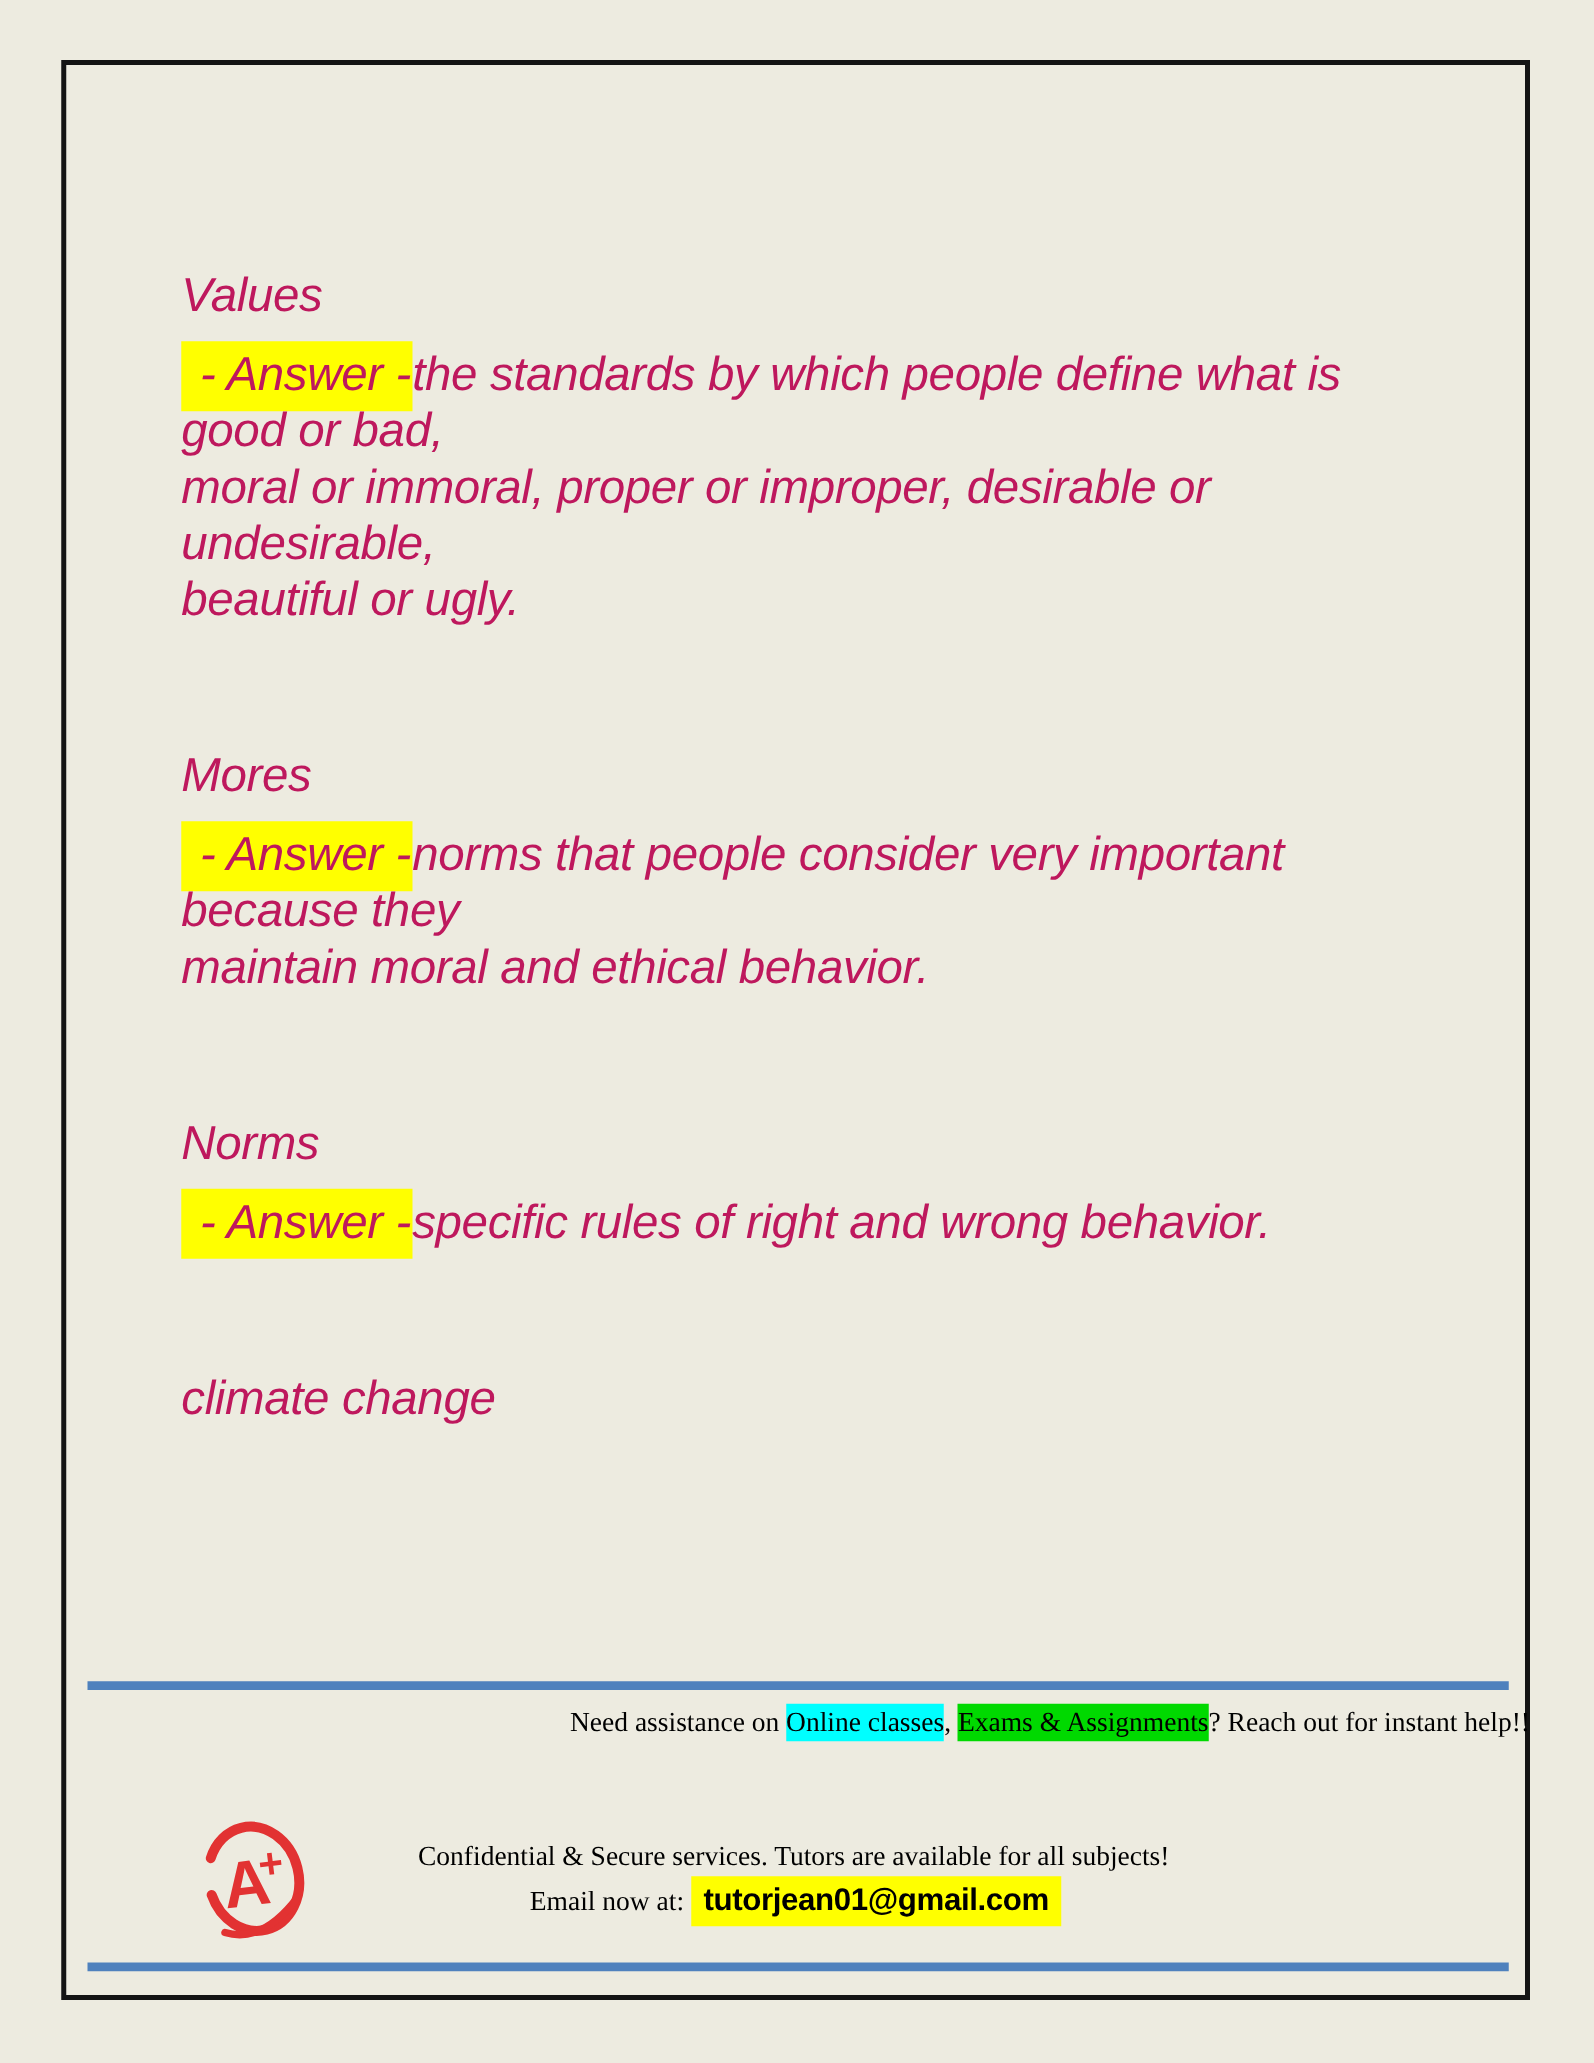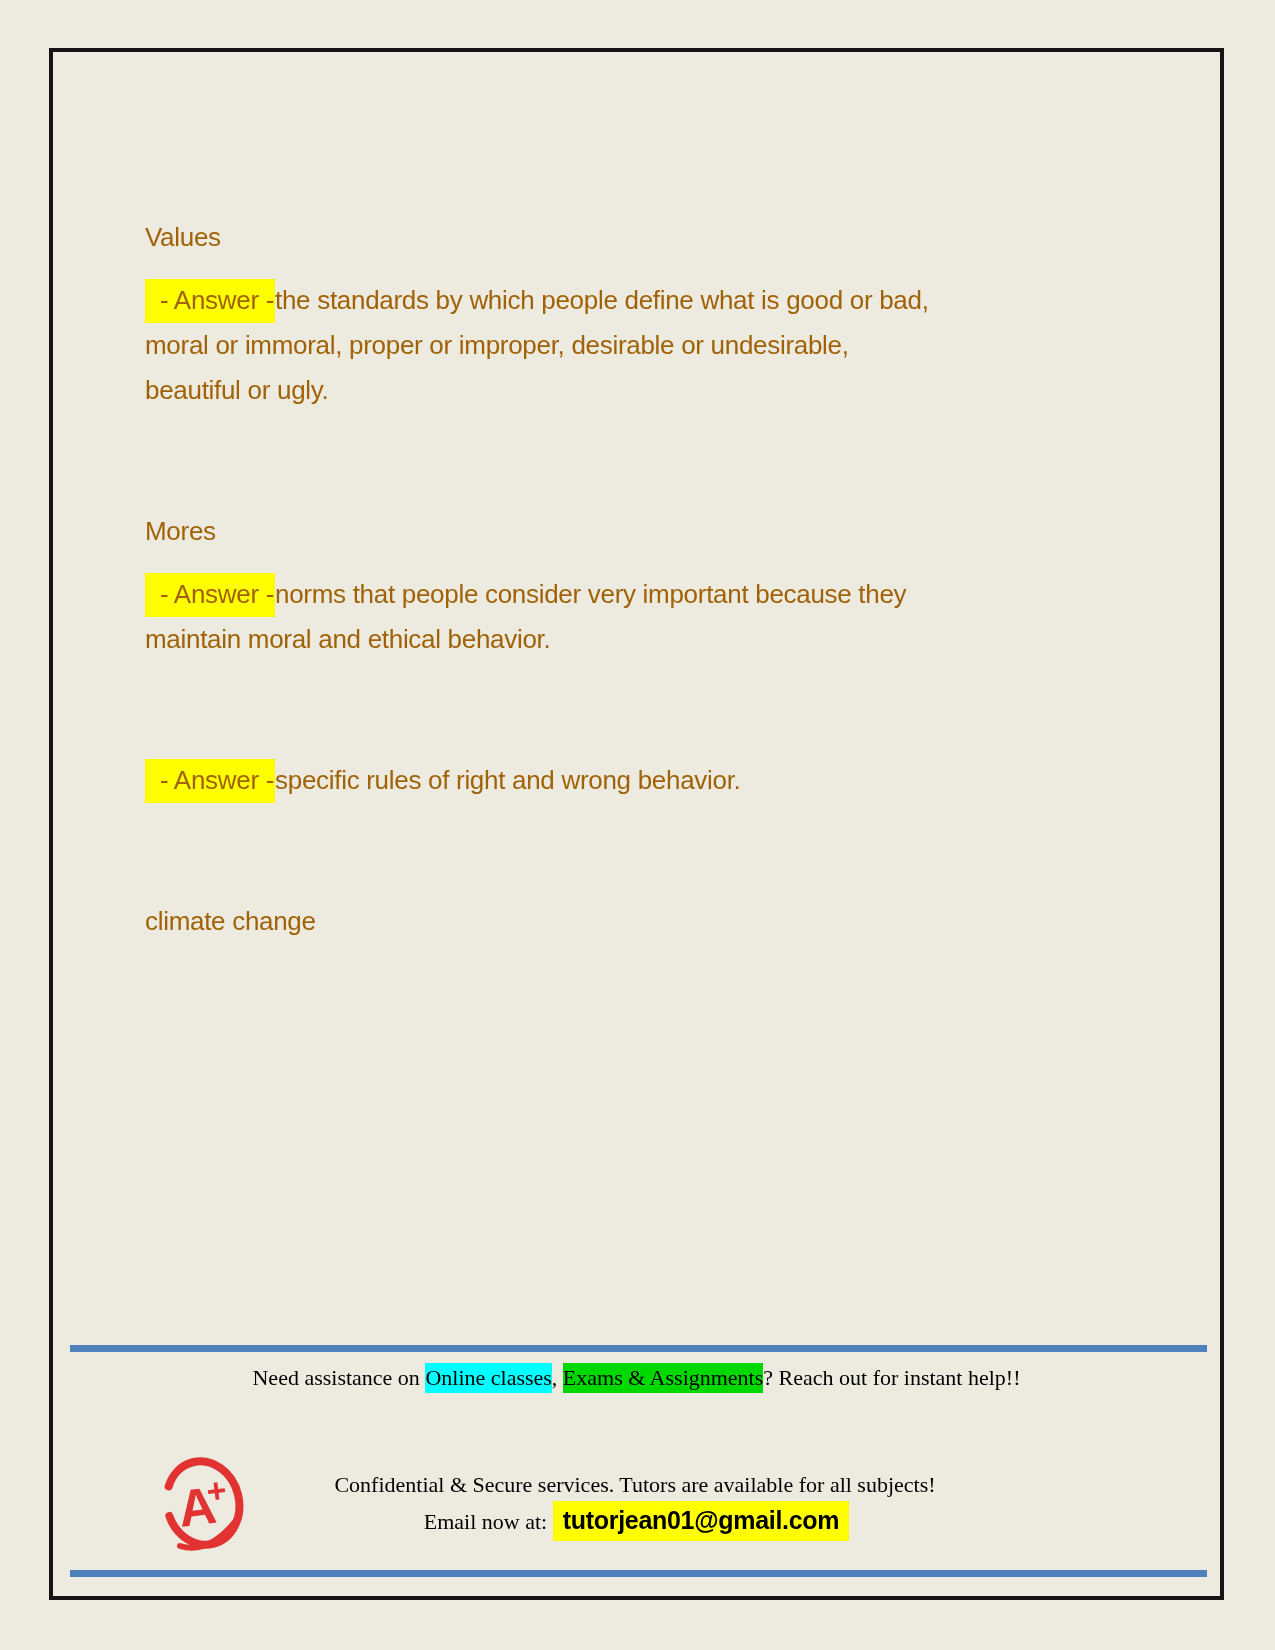"Values" .term, .answer { color: #a16207 -> #be185d; font-size: 26px -> 38px; font-style: none -> italic }
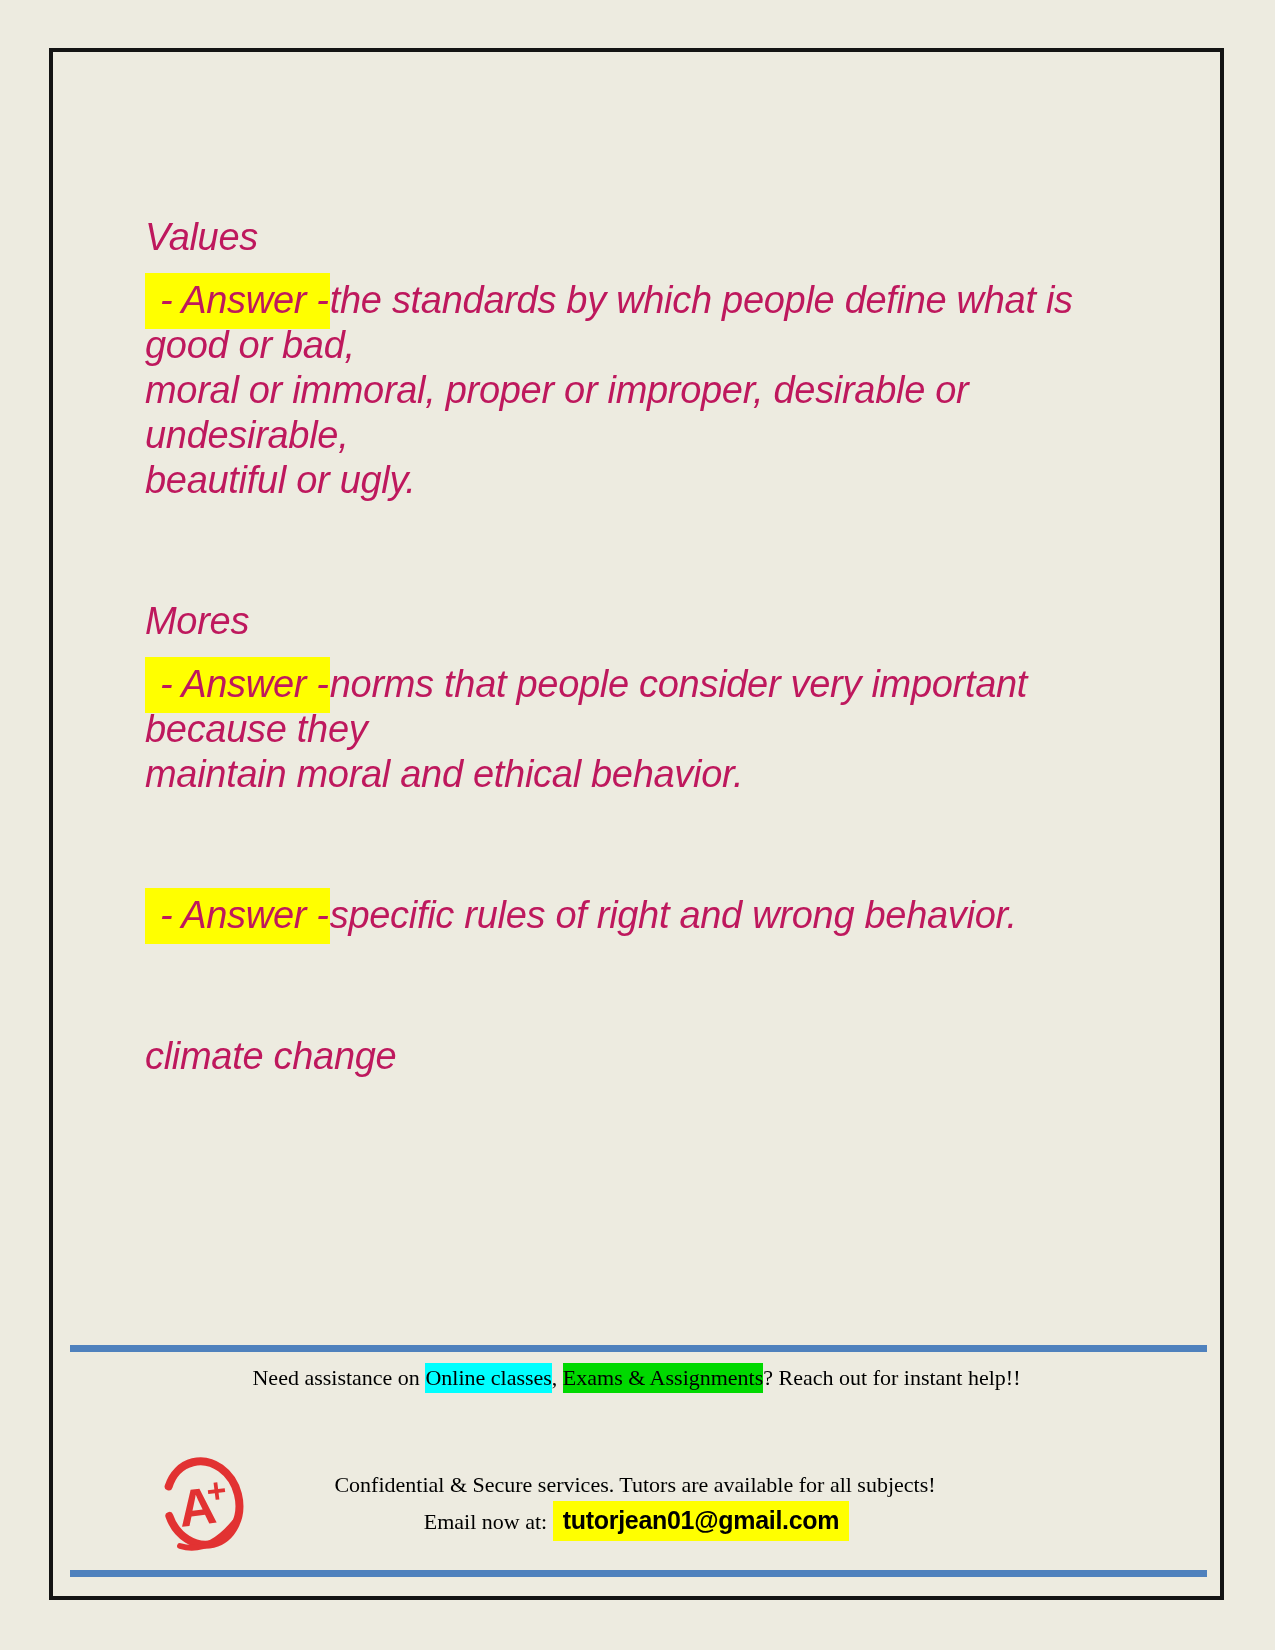"Norms" div.term { html: none -> <div>Norms</div> }
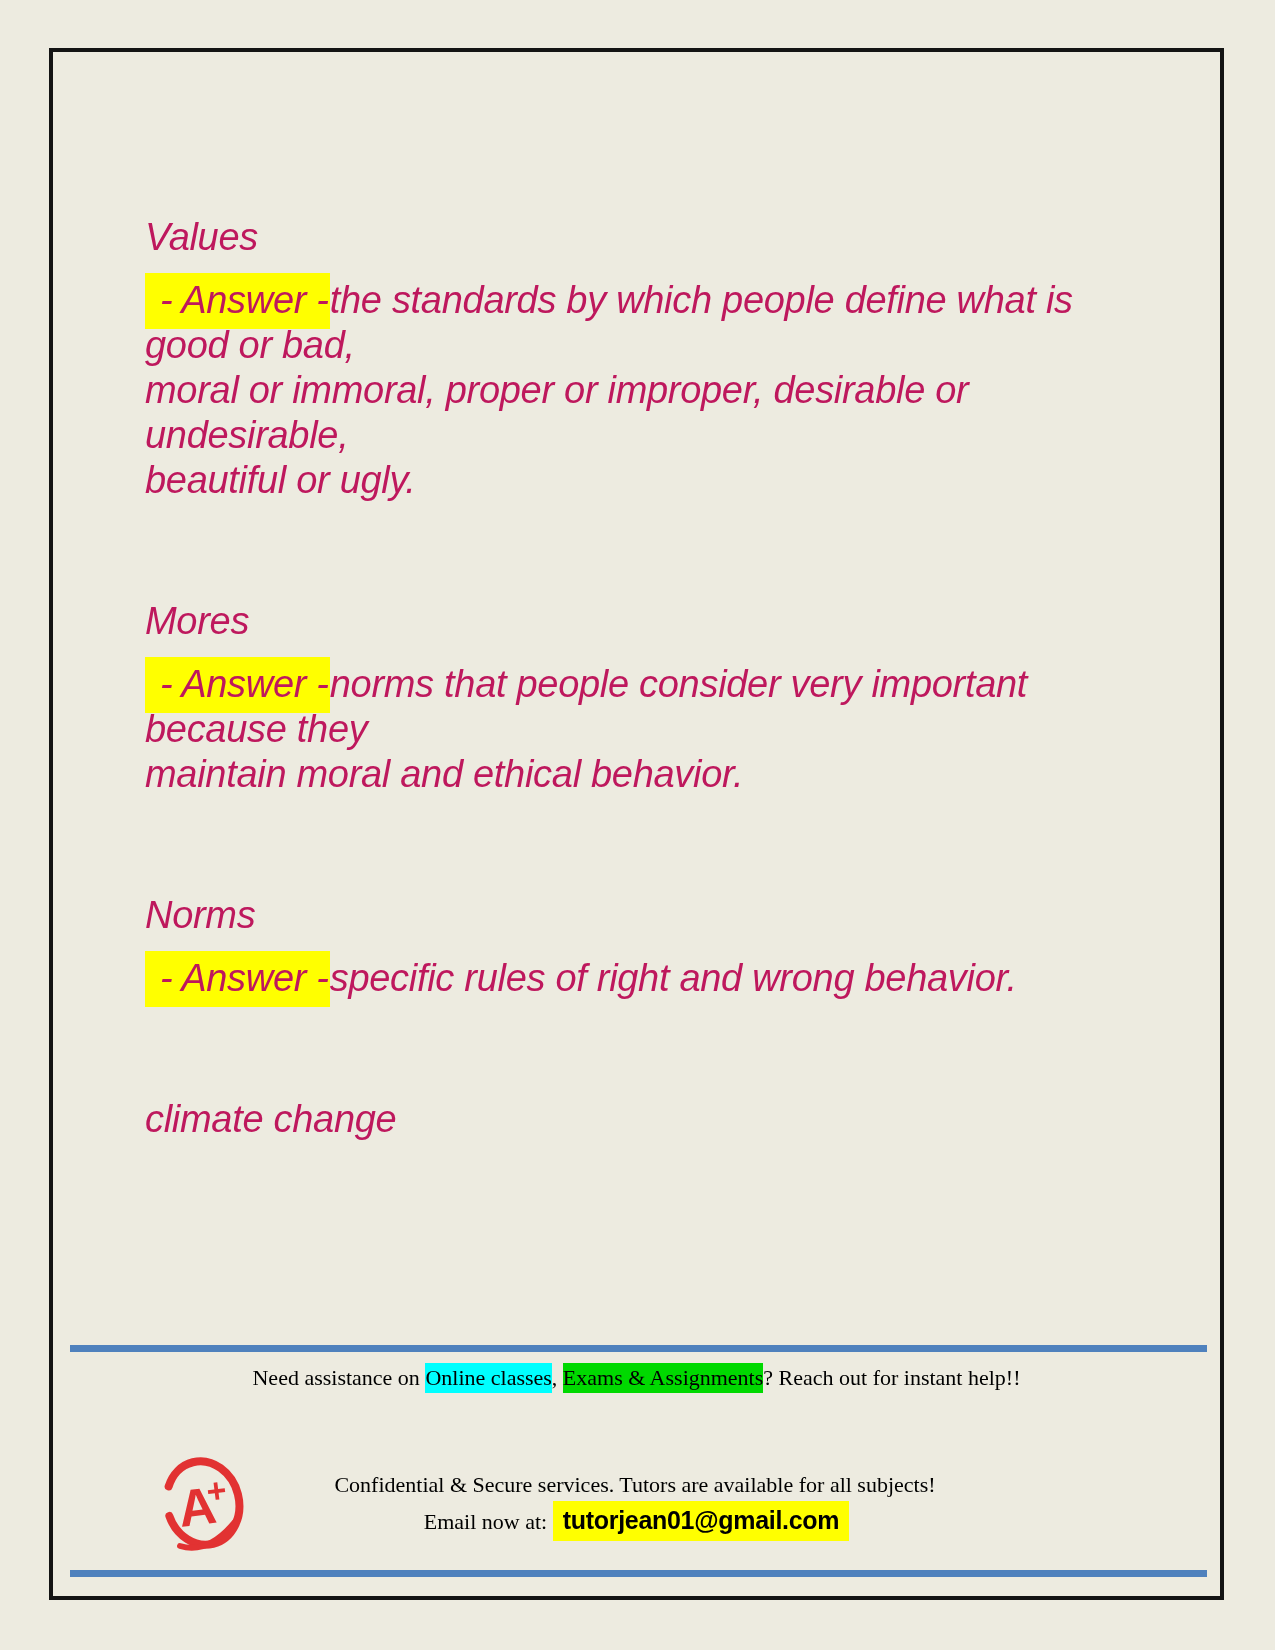"Need assistance on Online classes," .promo-block { text-align: center -> right }
